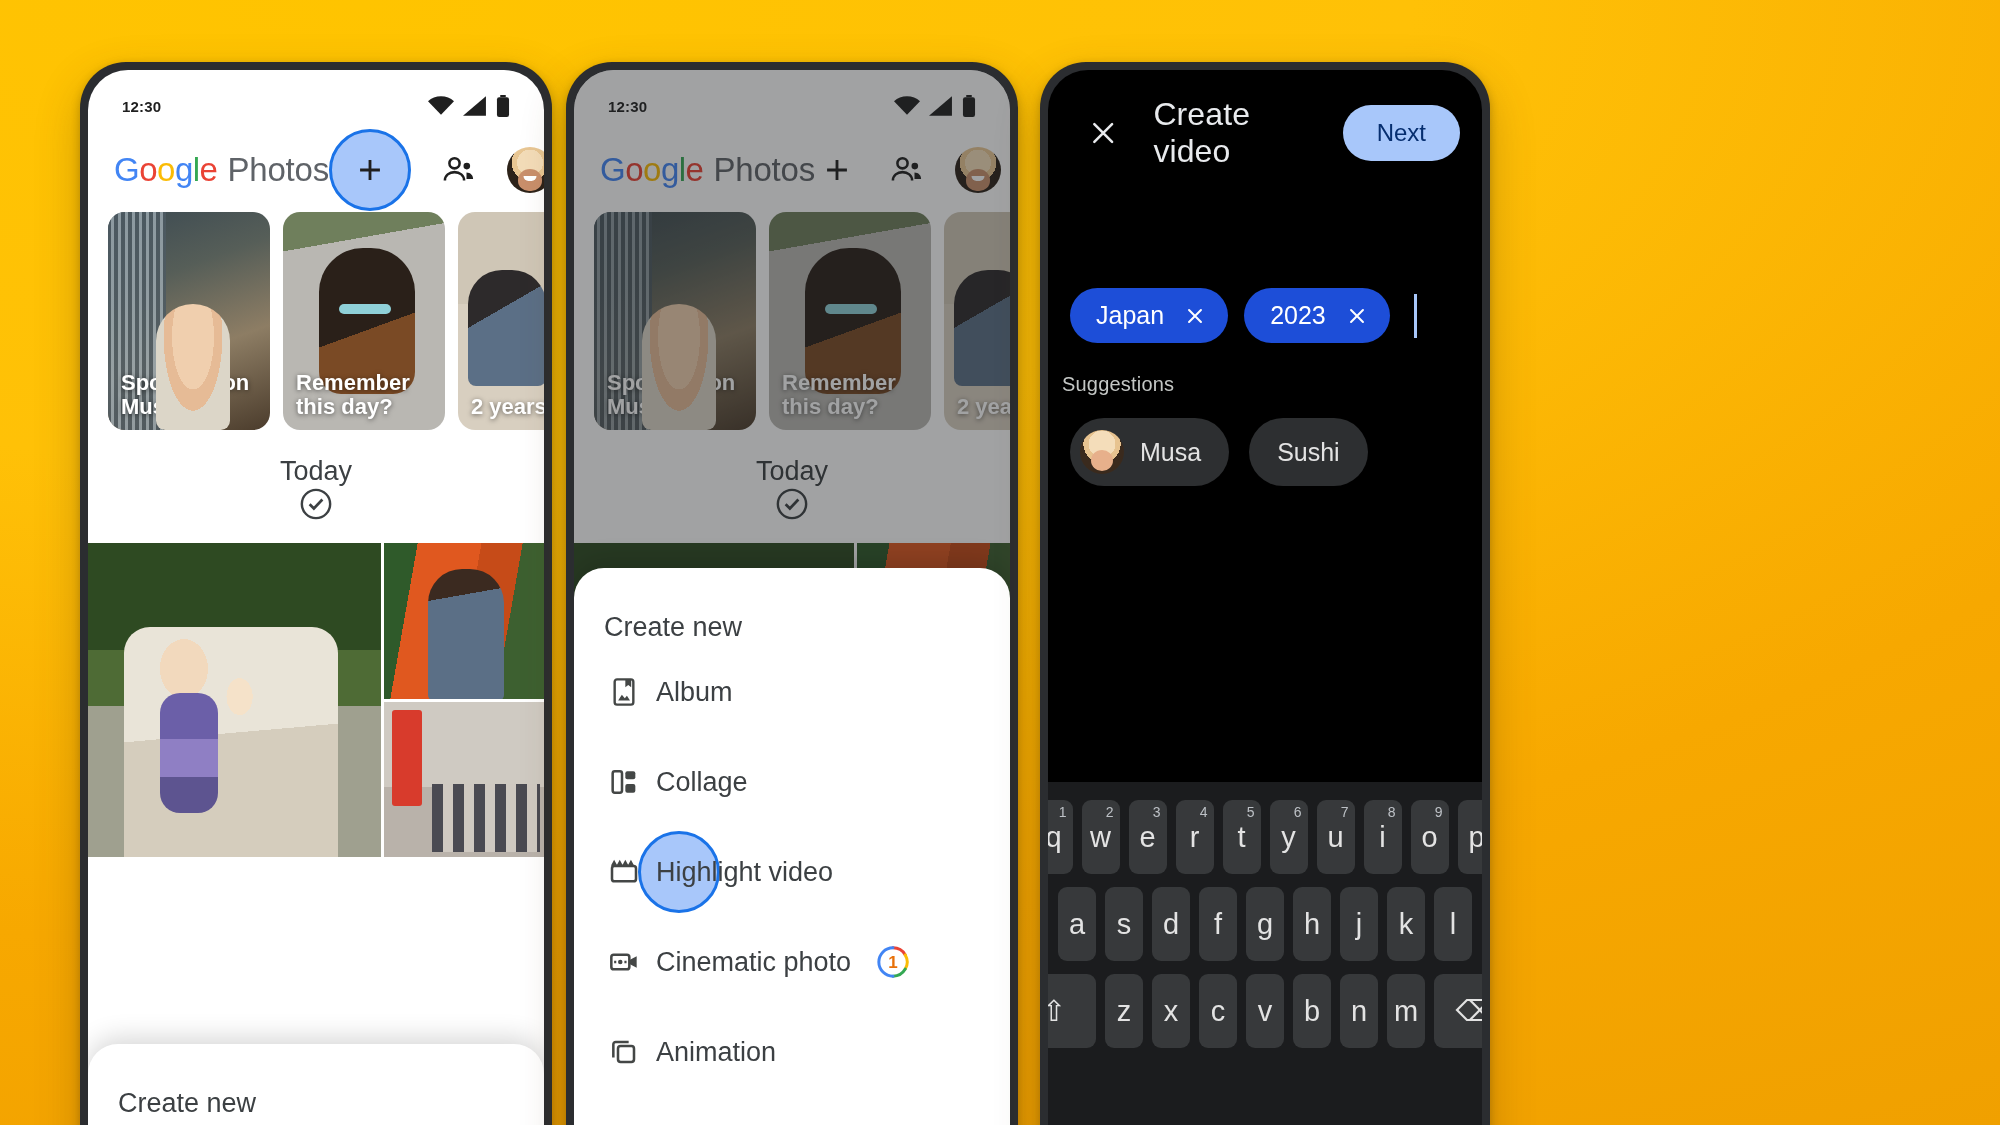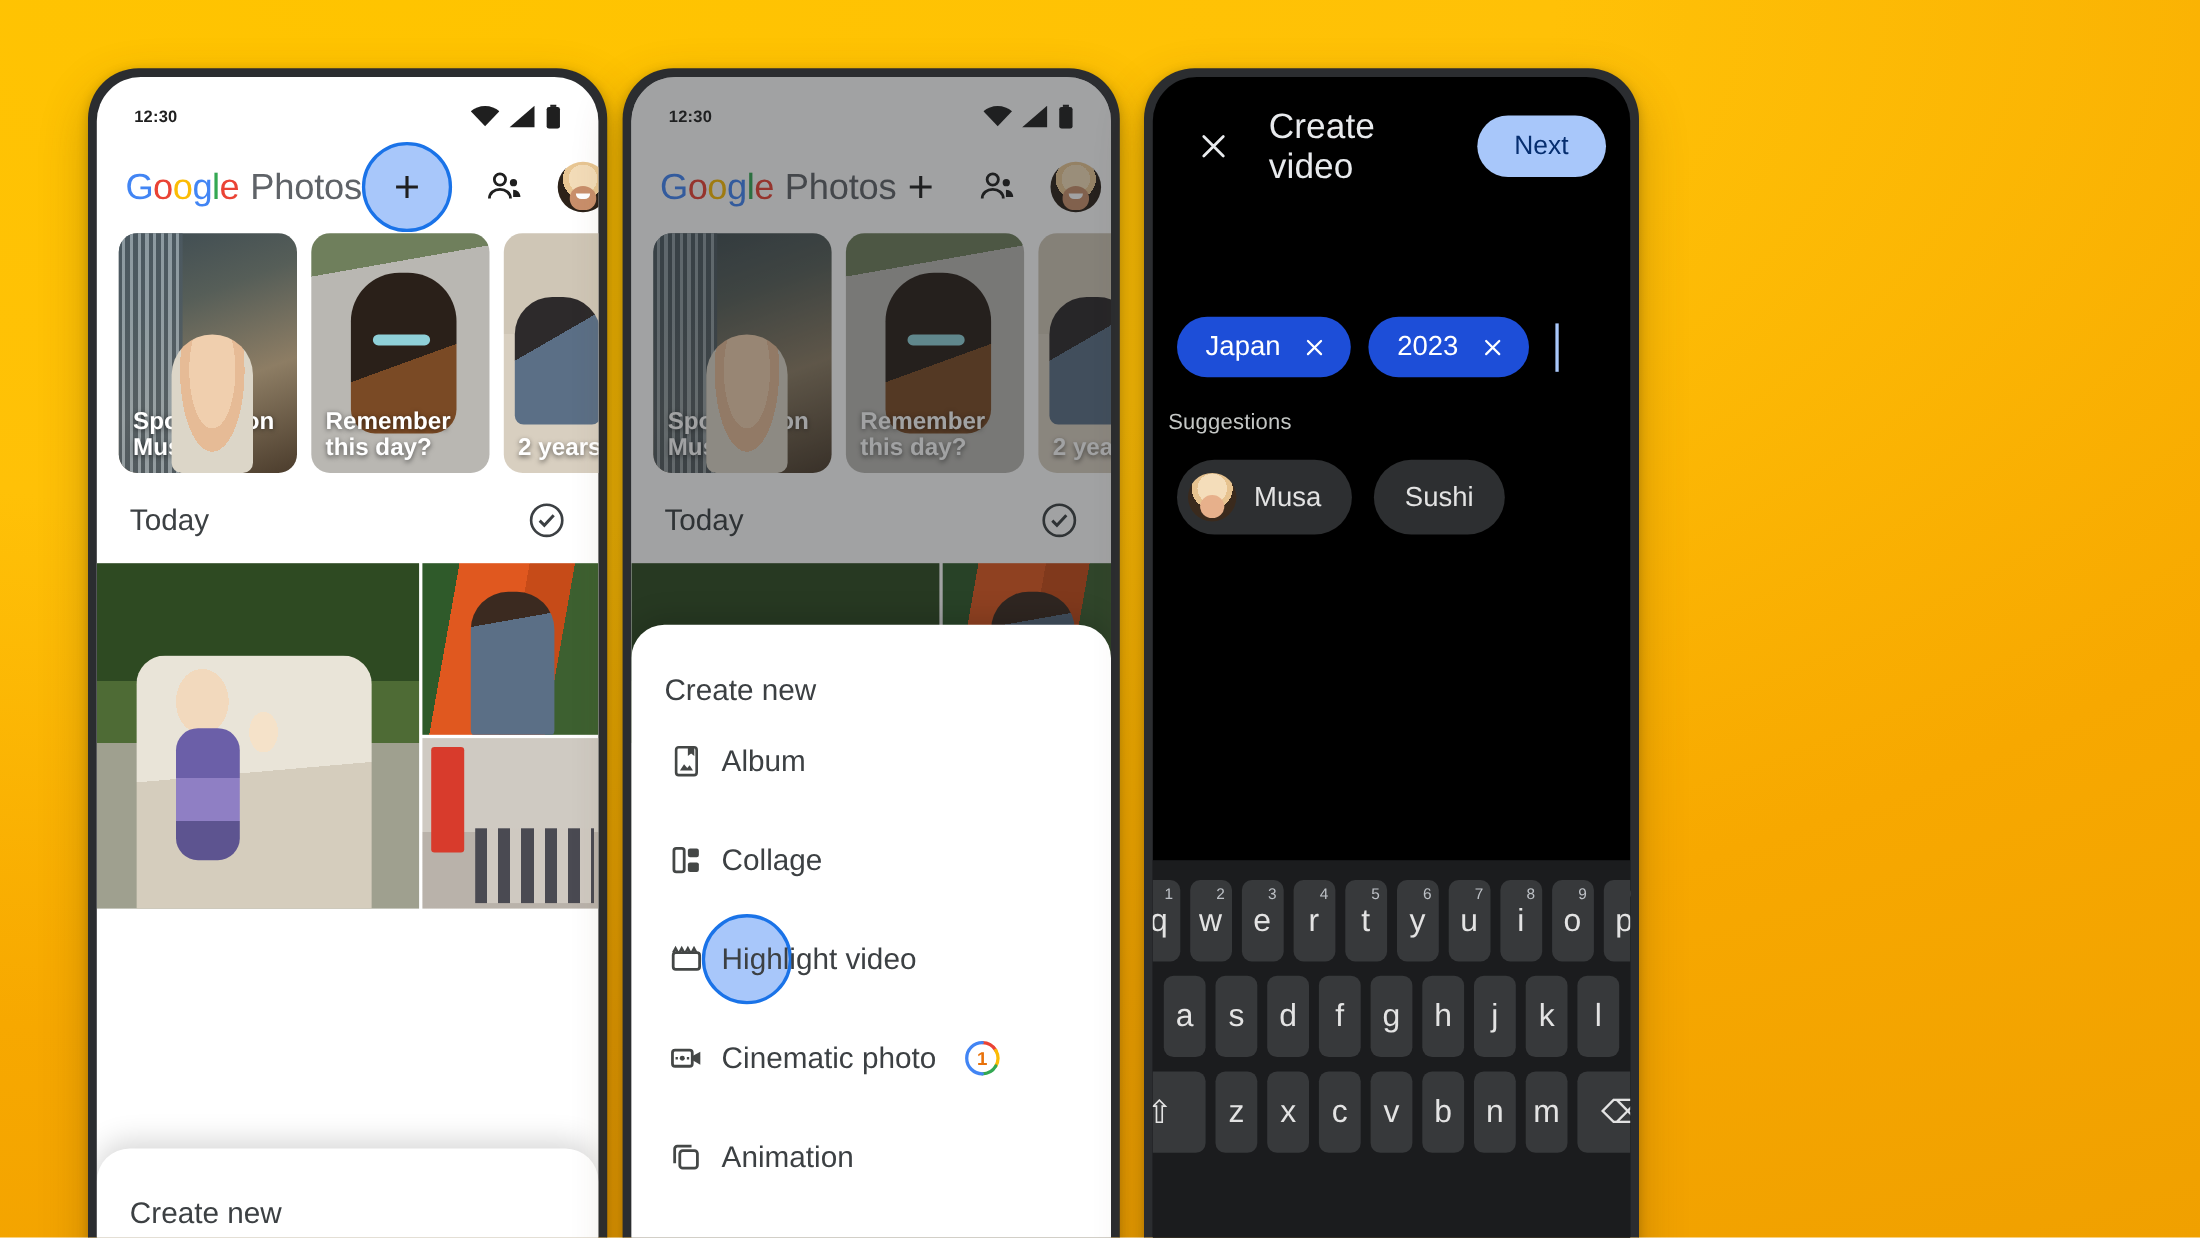"Today" .today-row { flex-direction: none -> column }
